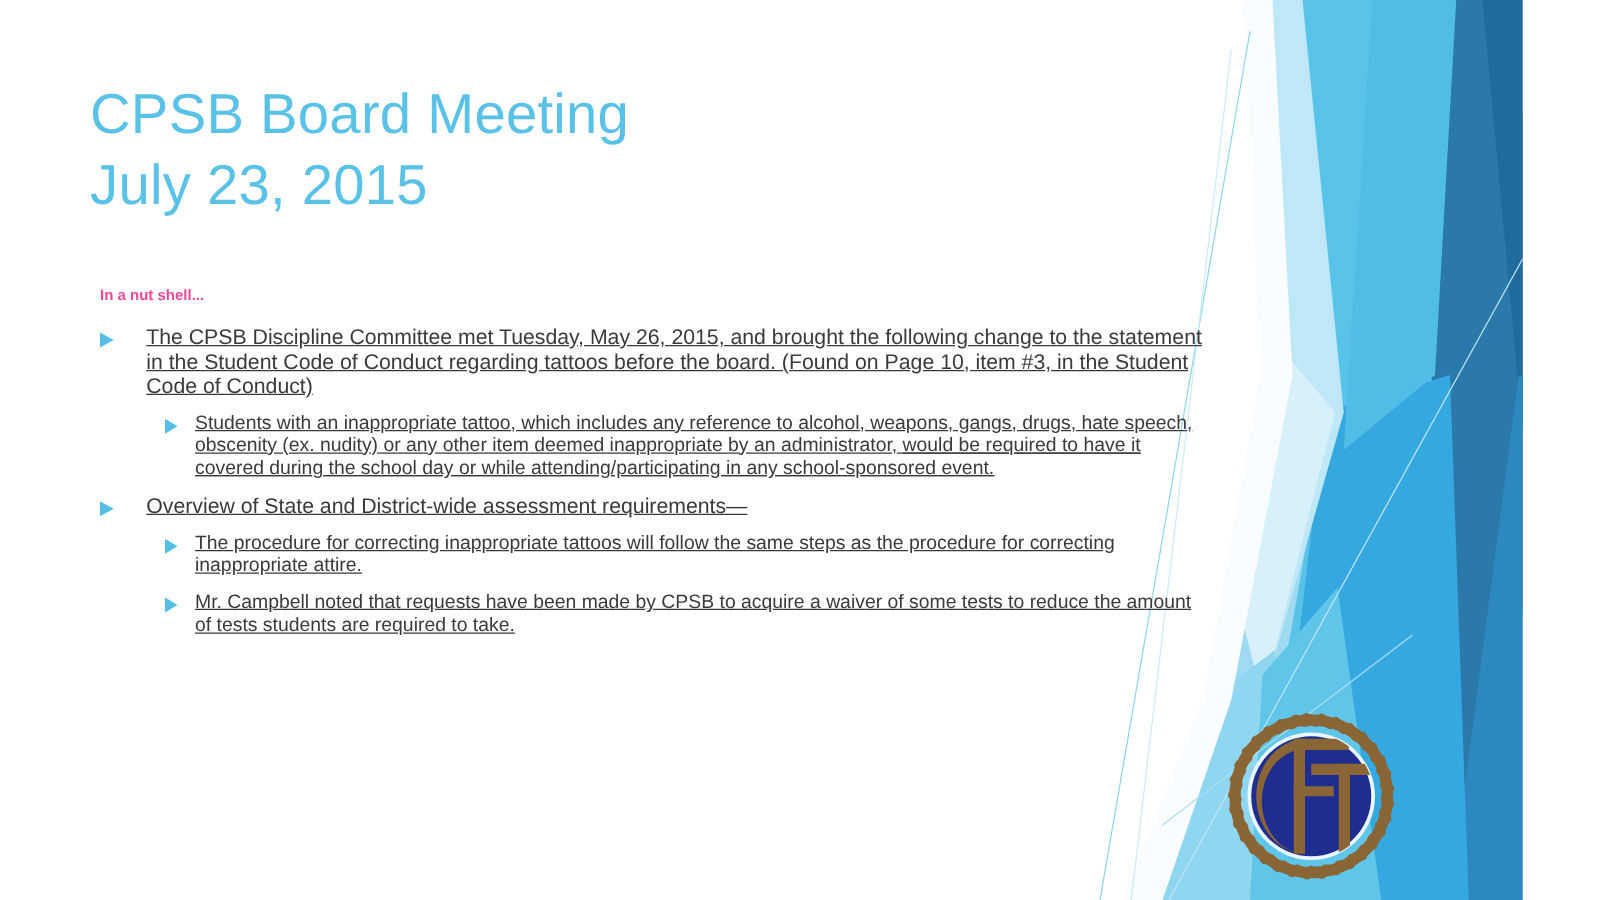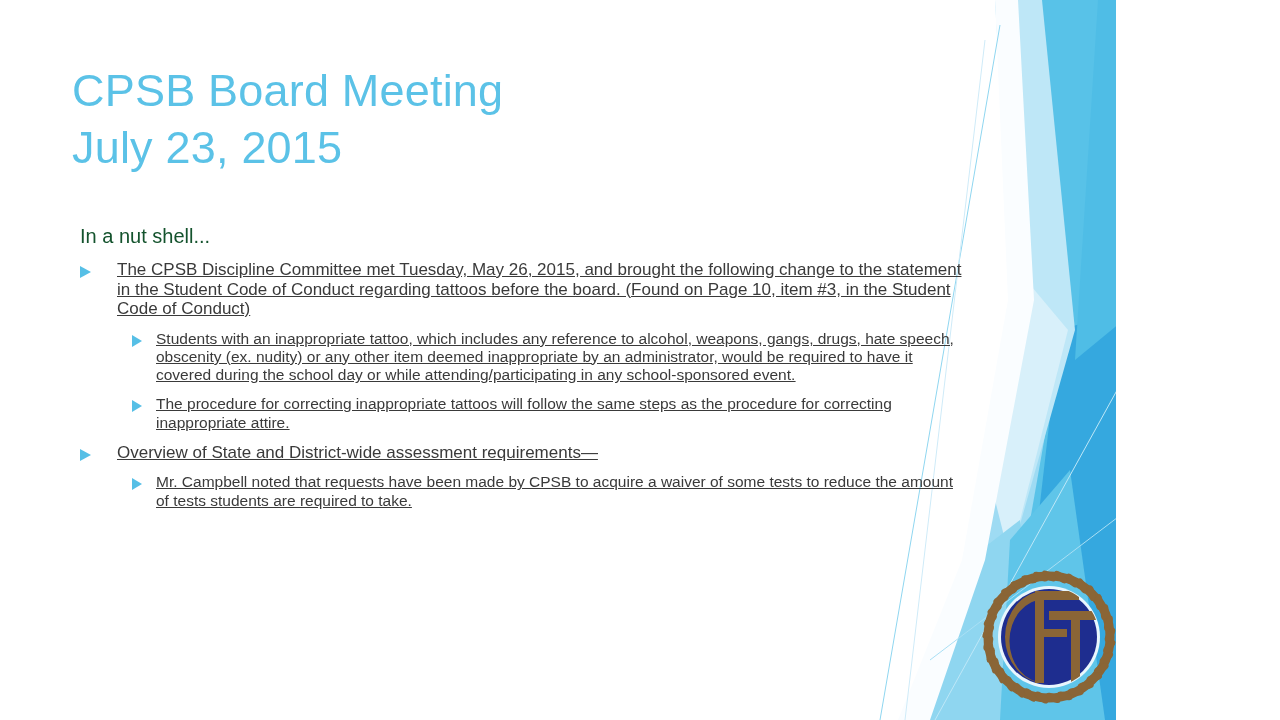"CPSB Board Meeting" #slide { width: 1116px -> 1218px }
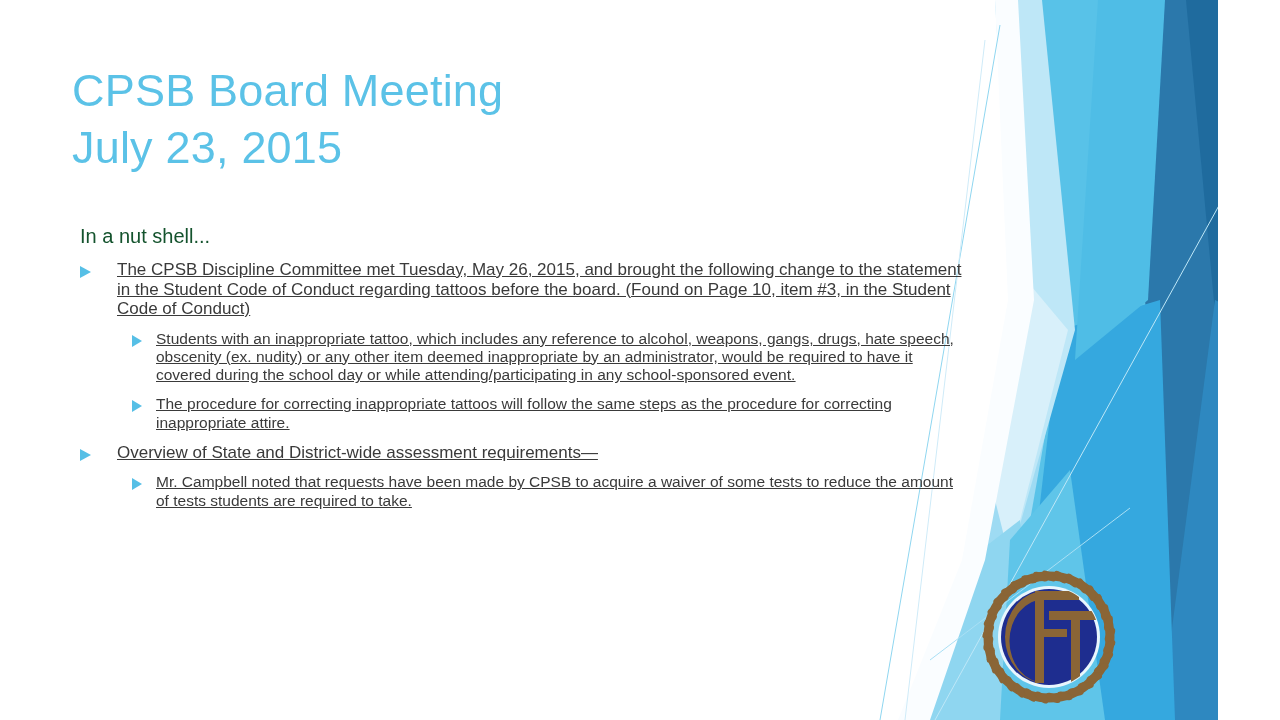"In a nut shell..." .lead-line { color: #14532d -> #ec4899; font-size: 20px -> 12px; font-weight: none -> bold }
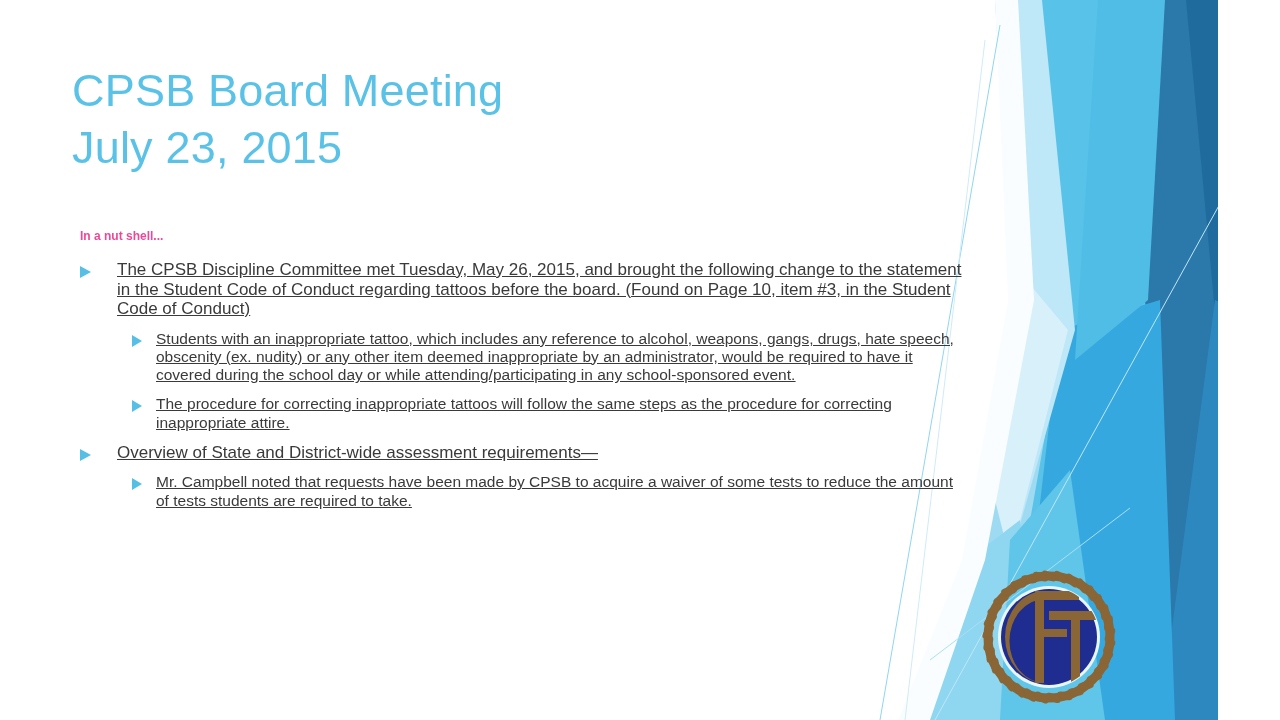"The procedure for correcting" div.bullet-row { order: before "Overview of State and District-wide" -> after "Overview of State and District-wide" }
